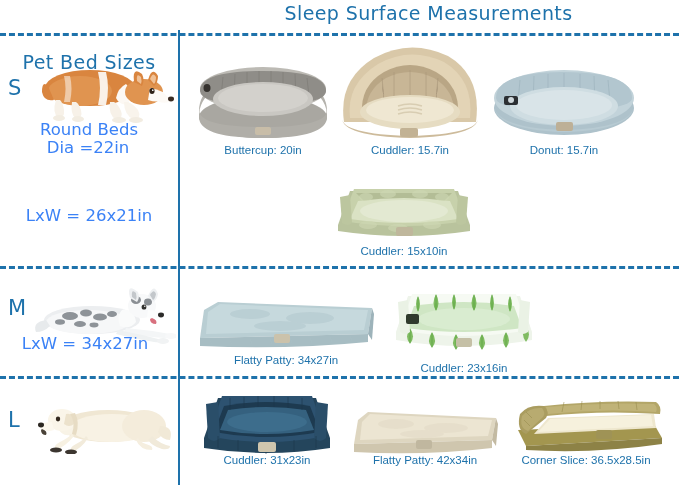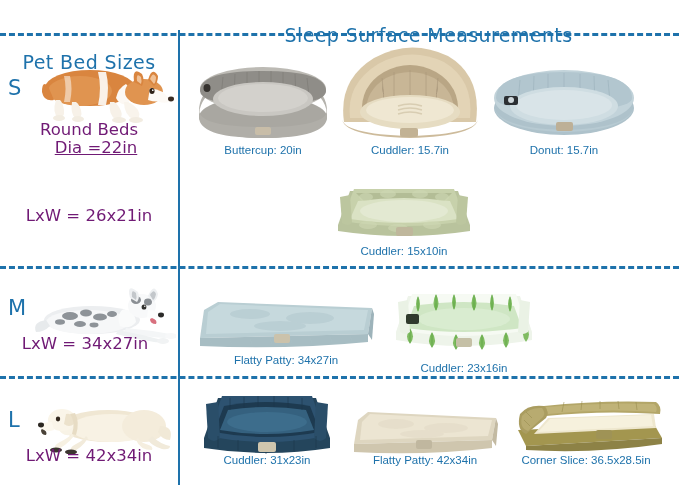"Sleep Surface Measurements" .hdr-right { top: 24px -> 2px }
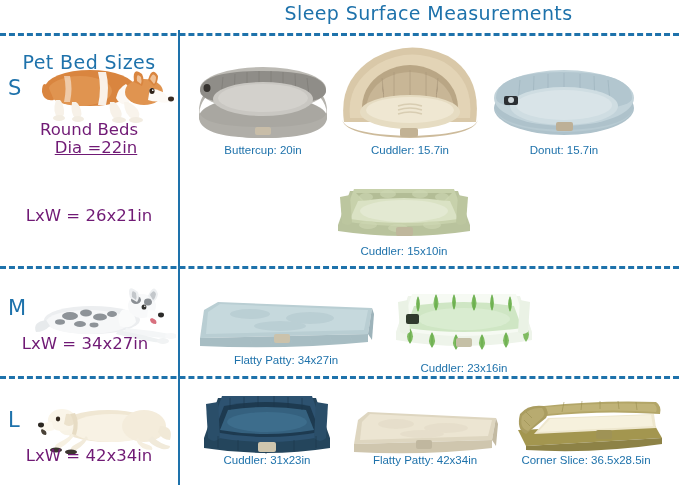"Round Beds" .dimtext { color: #701a75 -> #3b82f6 }
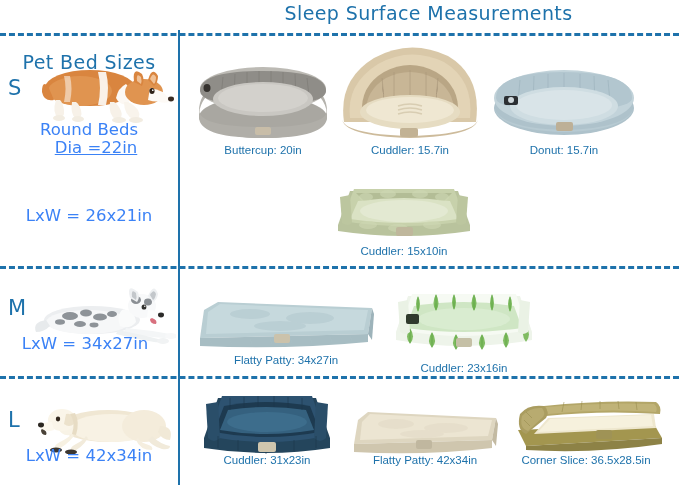"Dia =22in" div.dimtext { left: 8px -> 0; text-decoration: underline -> none }
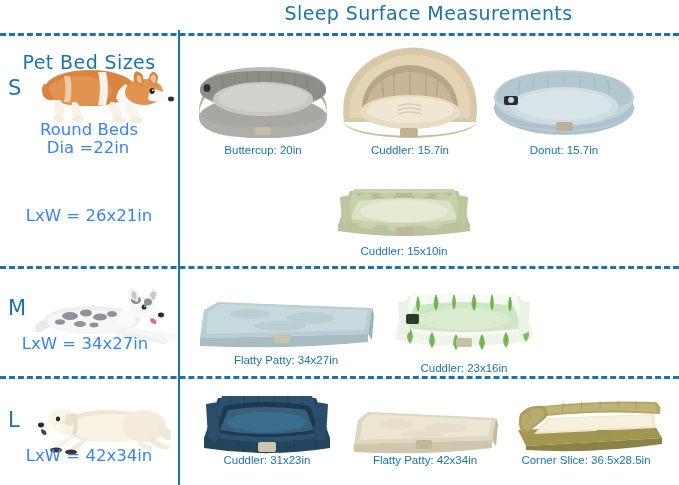"LxW = 42x34in" div.dimtext { html: <div>LxW = 42x34in</div> -> none }
